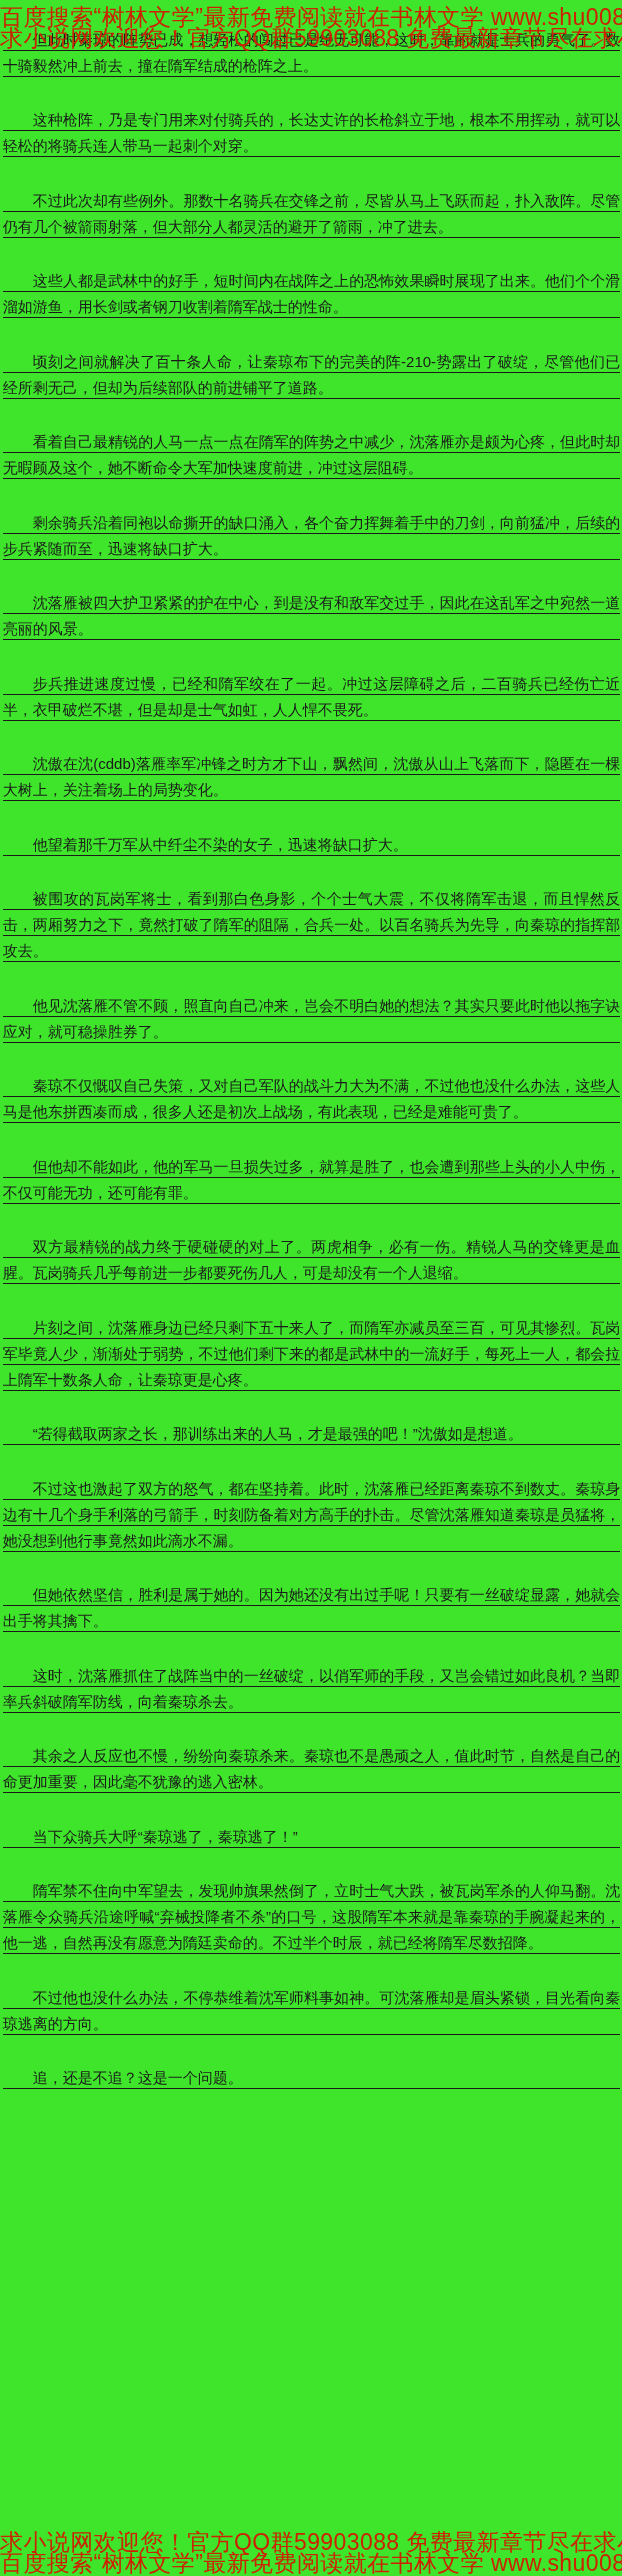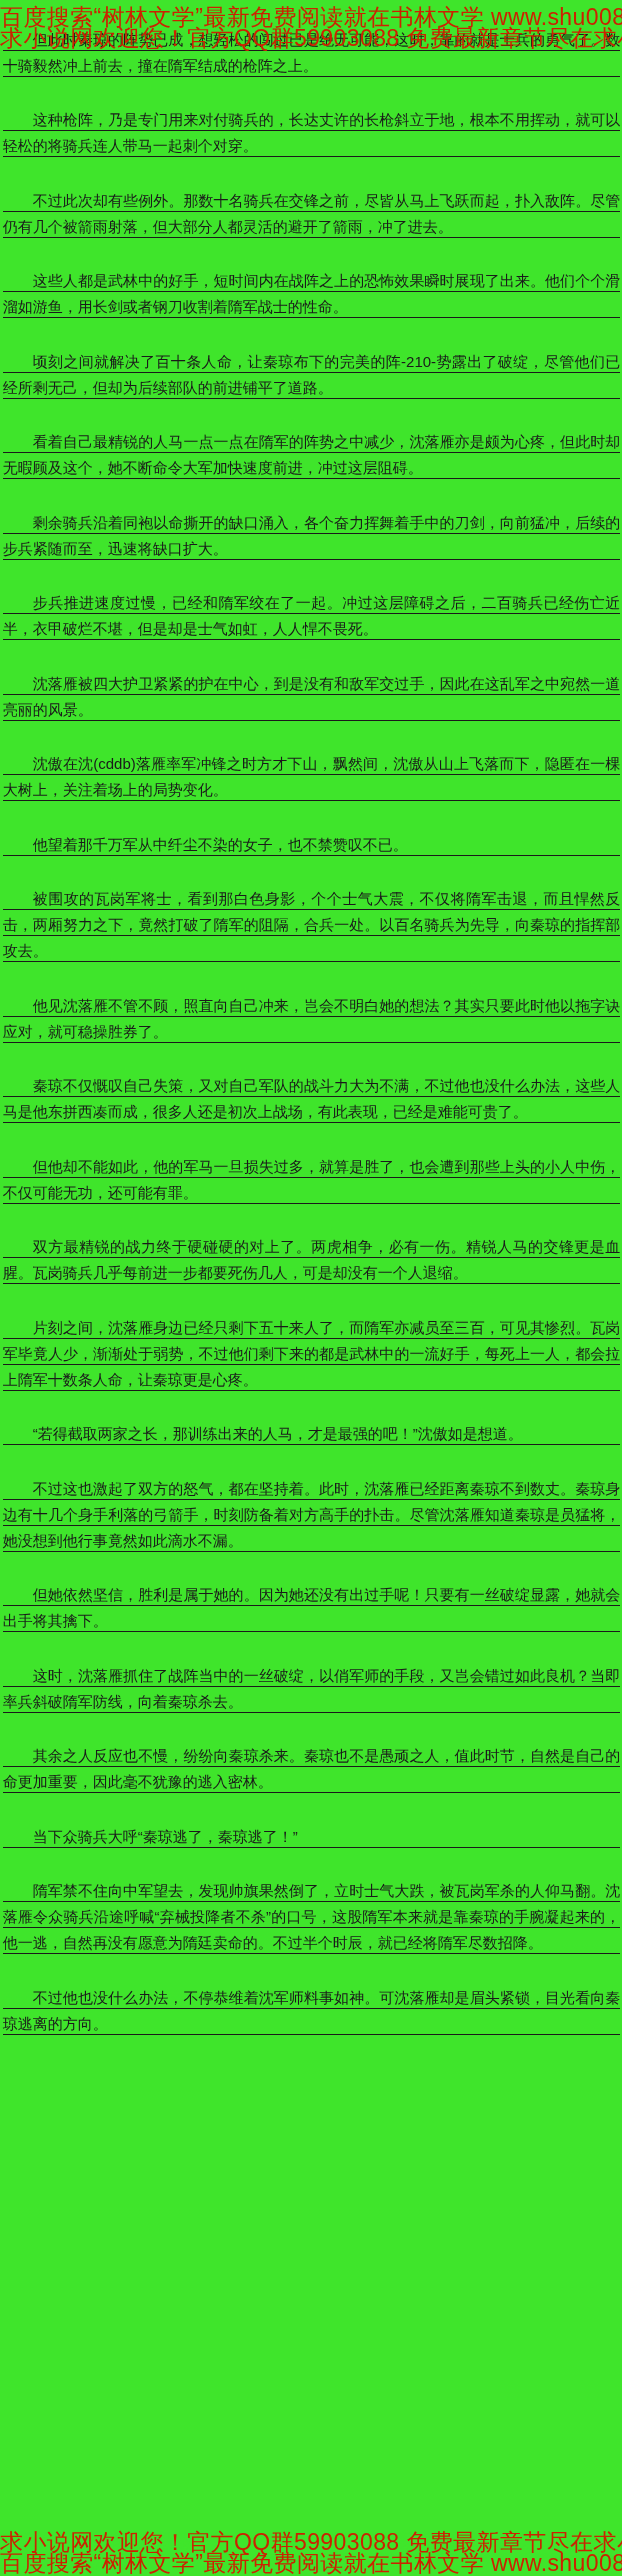"步兵推进速度过慢，已经和隋军绞在了一起。冲过这层障碍之后，二百骑兵已经伤亡近半，" p.para { order: before "沈落雁被四大护卫紧紧的护在中心，到是没有和敌军交过手，因此在这乱军之中宛然一道亮" -> after "沈落雁被四大护卫紧紧的护在中心，到是没有和敌军交过手，因此在这乱军之中宛然一道亮" }
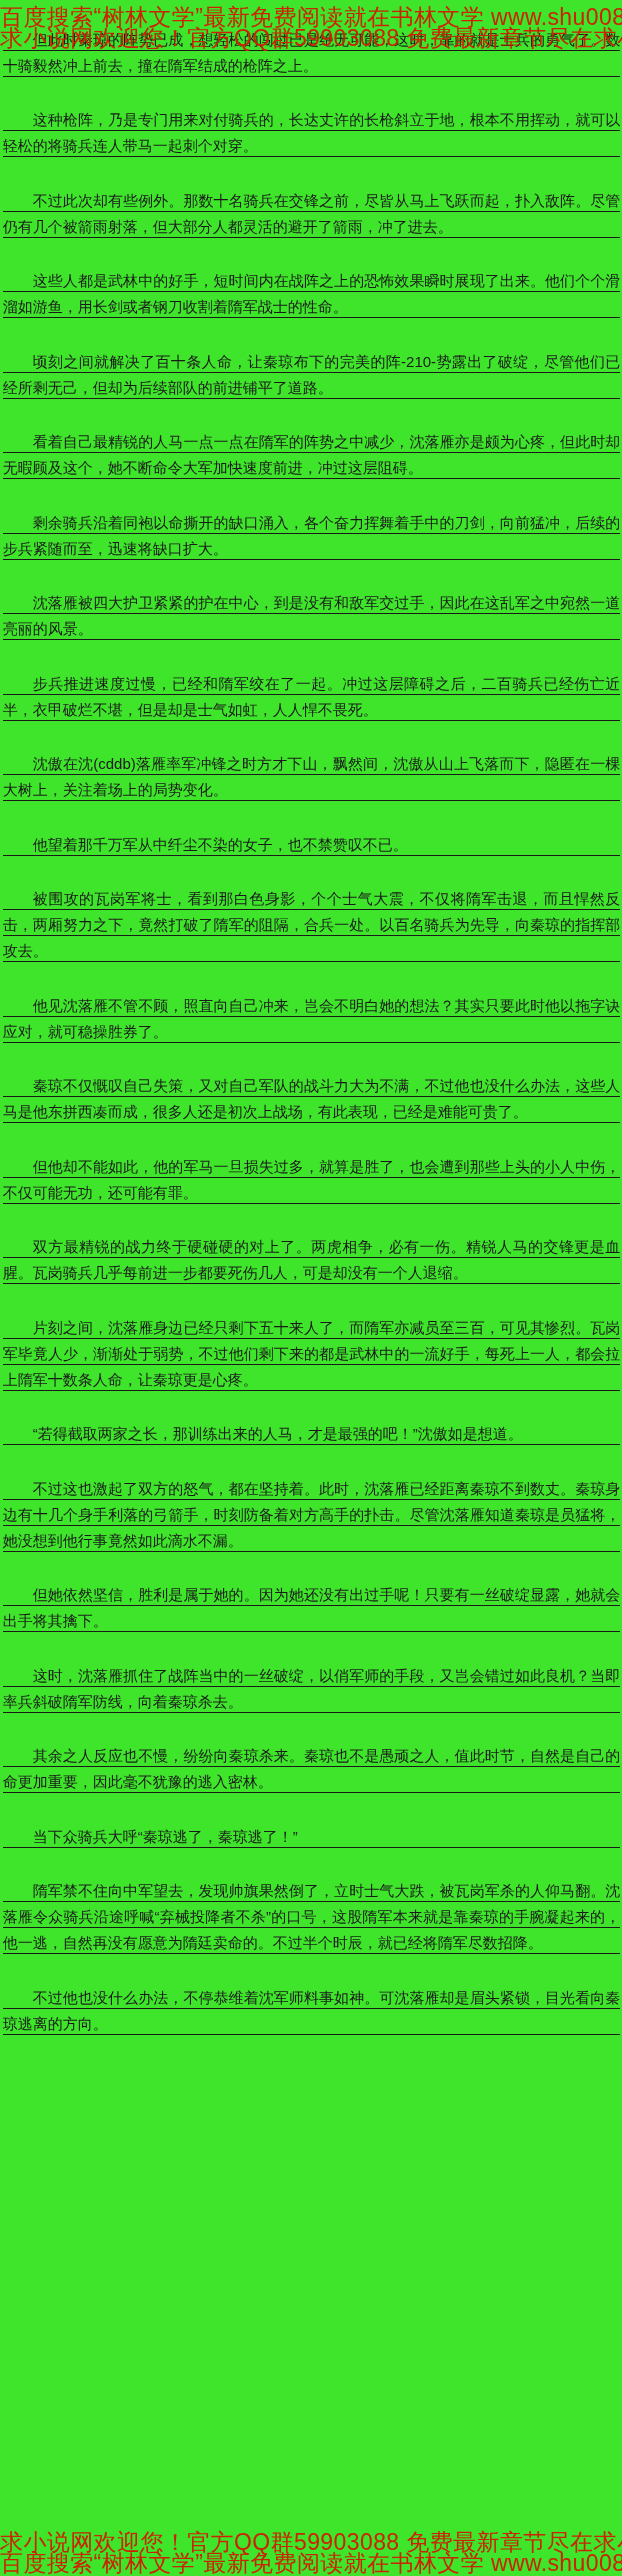"他望着那千万军从中纤尘不染的女子，也不禁赞叹不已。" p.para { text: 也不禁赞叹不已 -> 迅速将缺口扩大 }
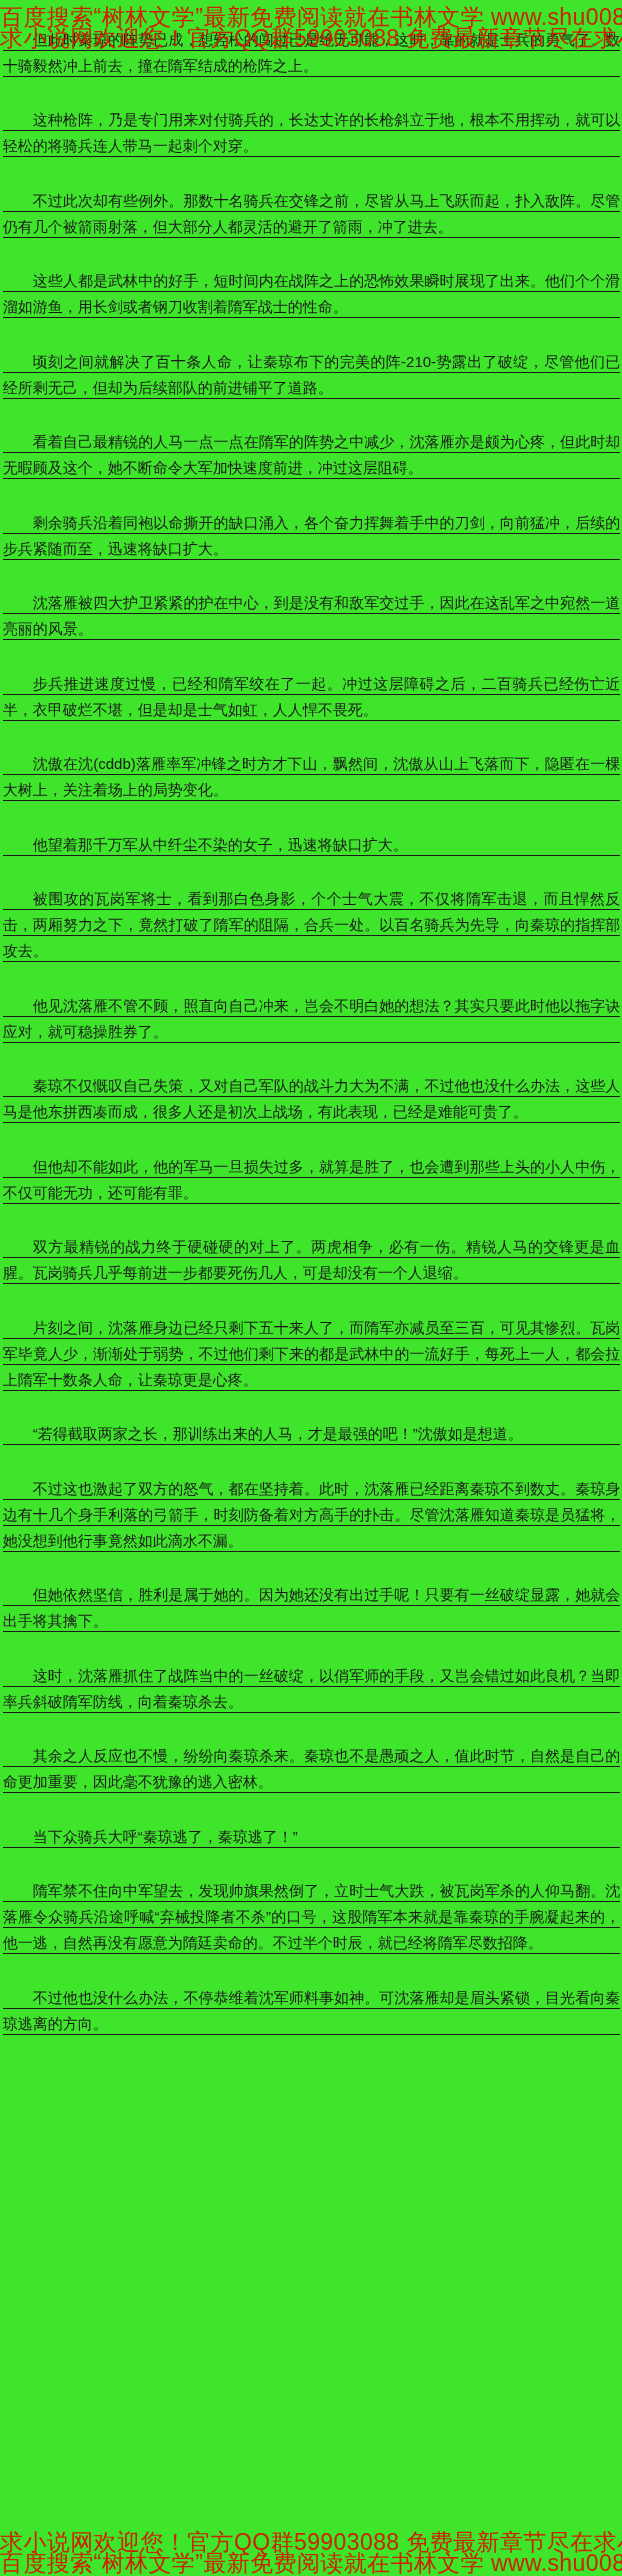"追，还是不追？这是一个问题。" p.para { html: none -> <p>追，还是不追？这是一个问题。</p> }
